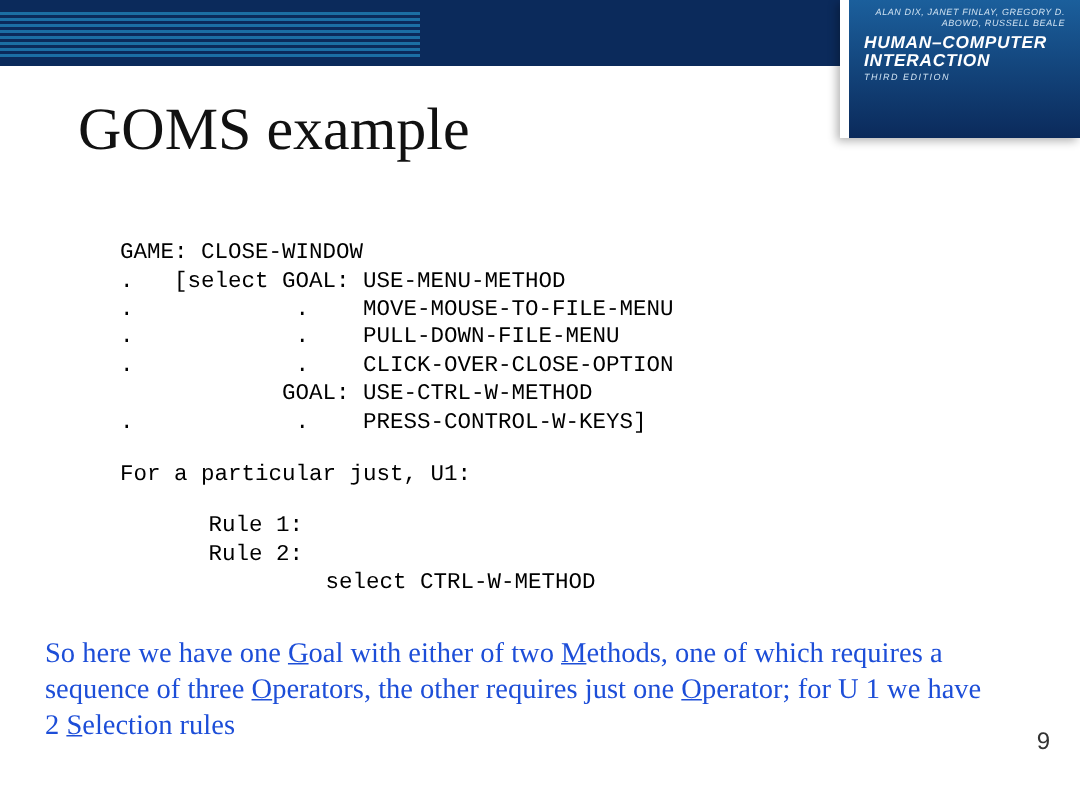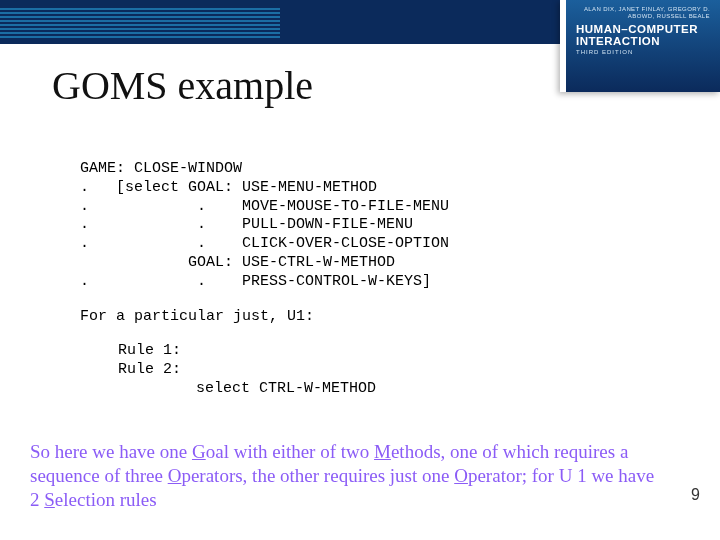"HUMAN–COMPUTER" .book { font-style: none -> italic }
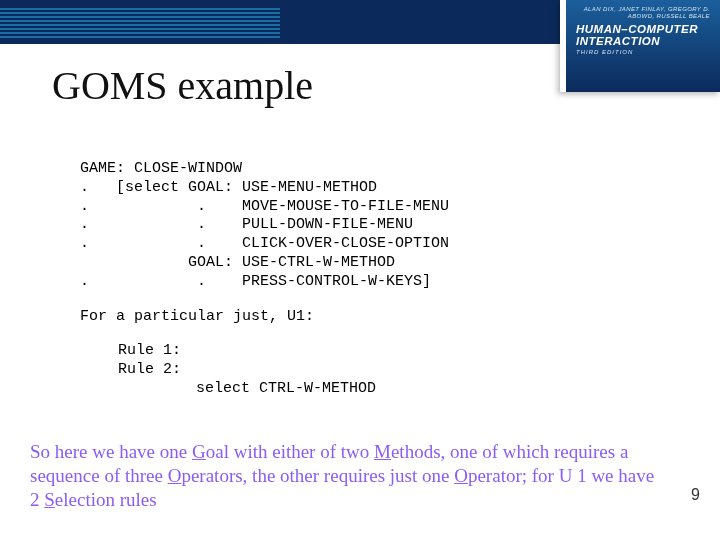"Rule 1:" .rule-label { margin-left: none -> 21px }
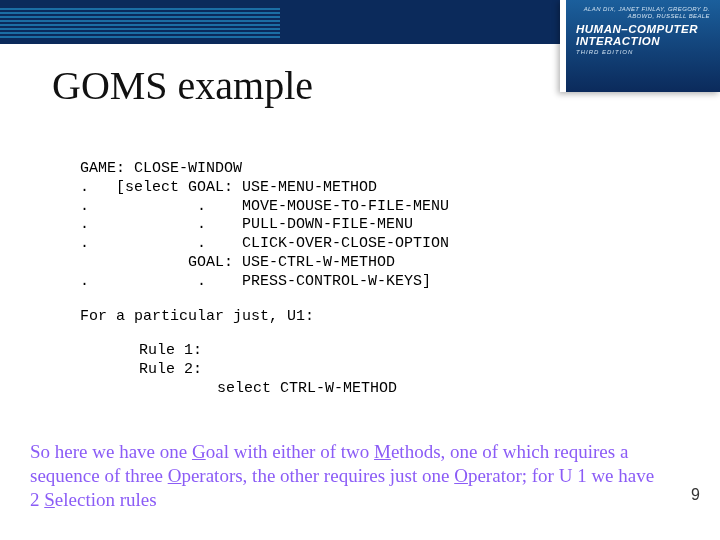"So here we have one" .summary { color: #8b5cf6 -> #1d4ed8; top: 440px -> 424px }
